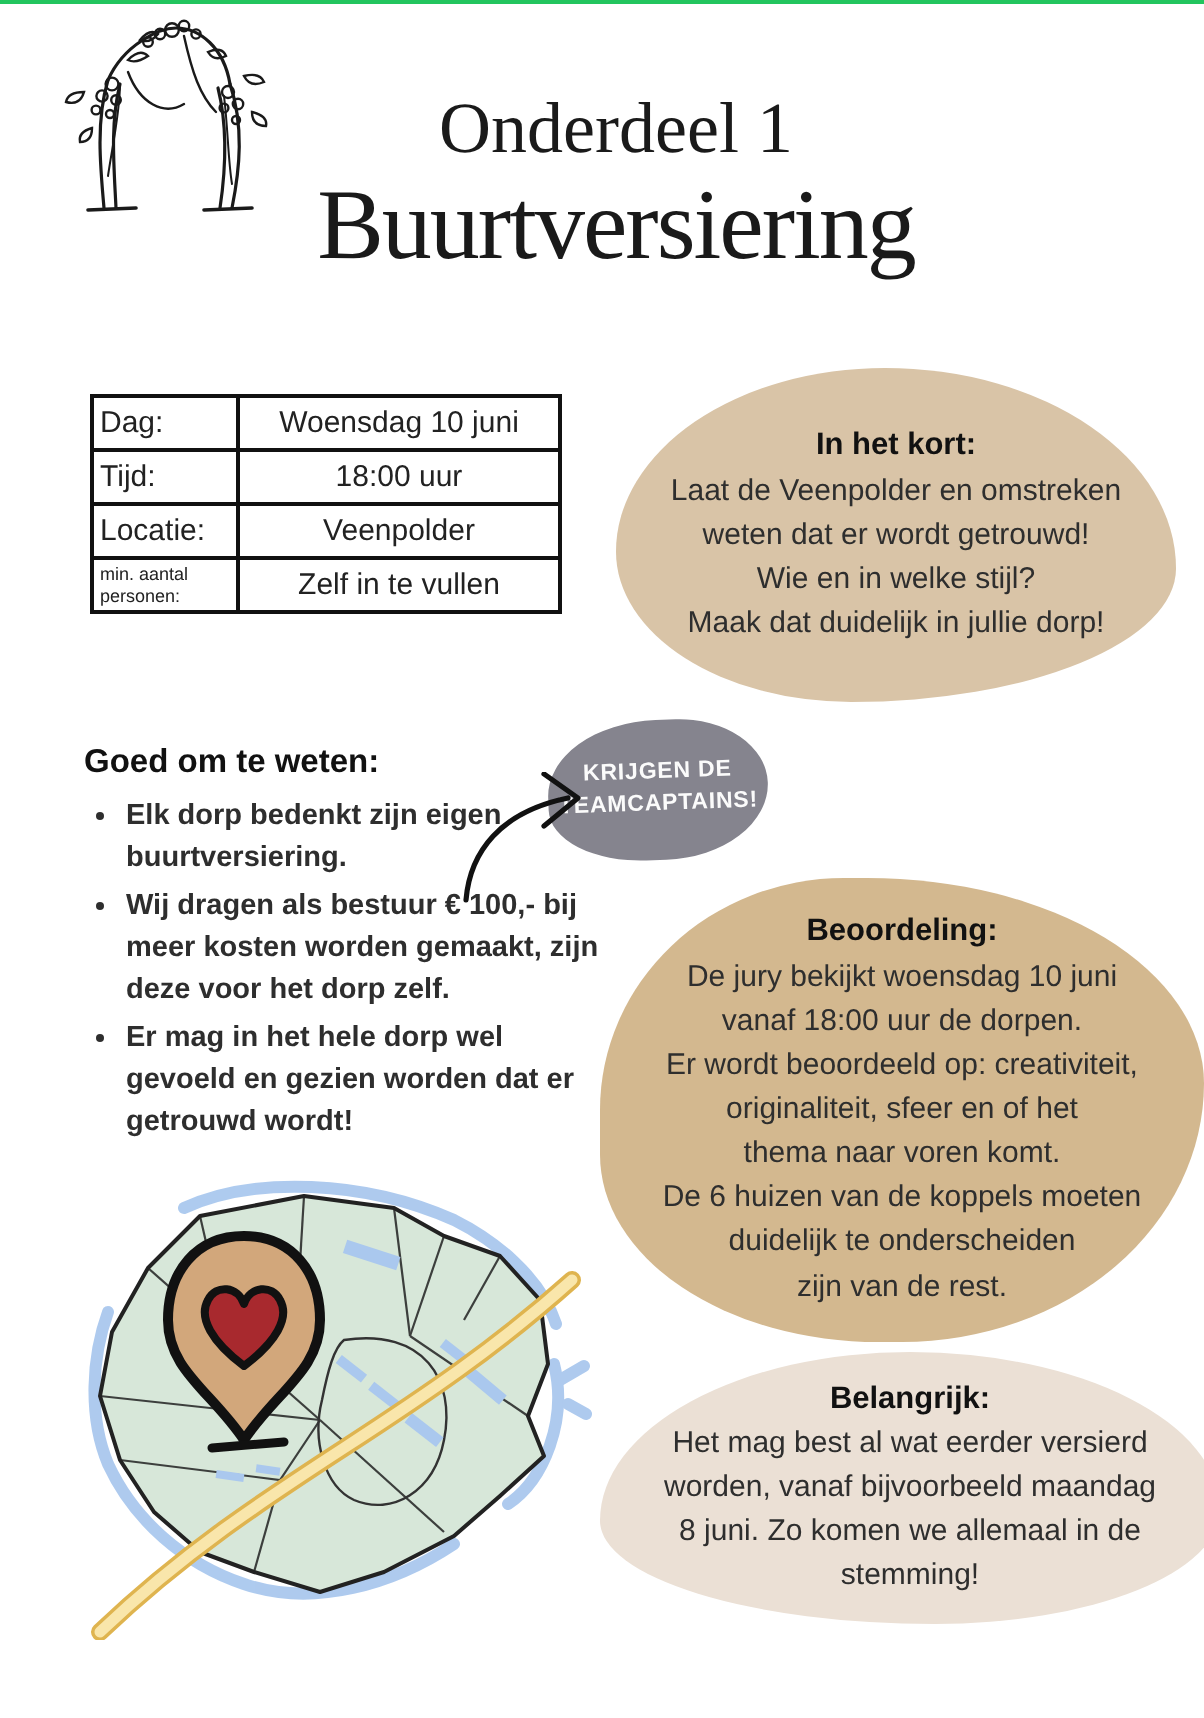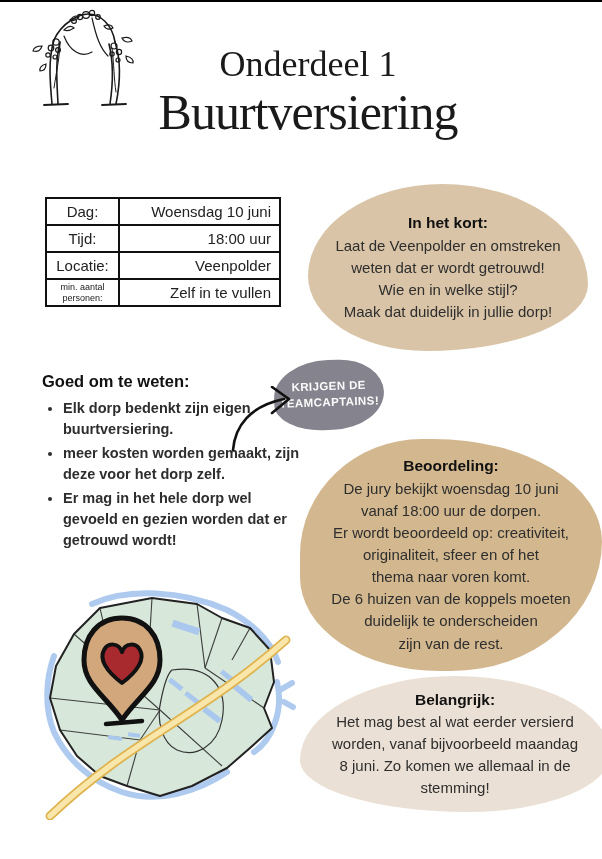"Onderdeel 1" .page { border-top: 2px solid #000000 -> 2px solid #22c55e }
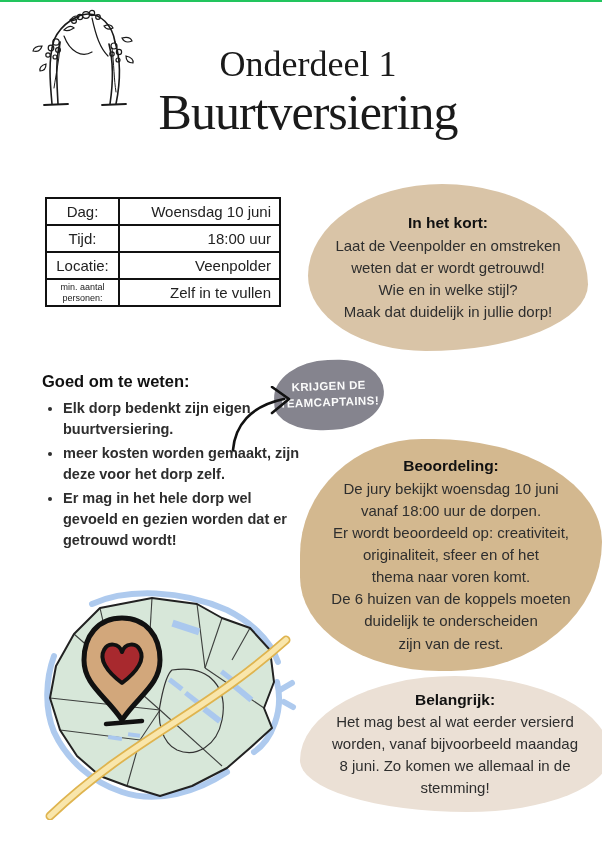"Dag:" .info-table td.lbl { text-align: center -> left }
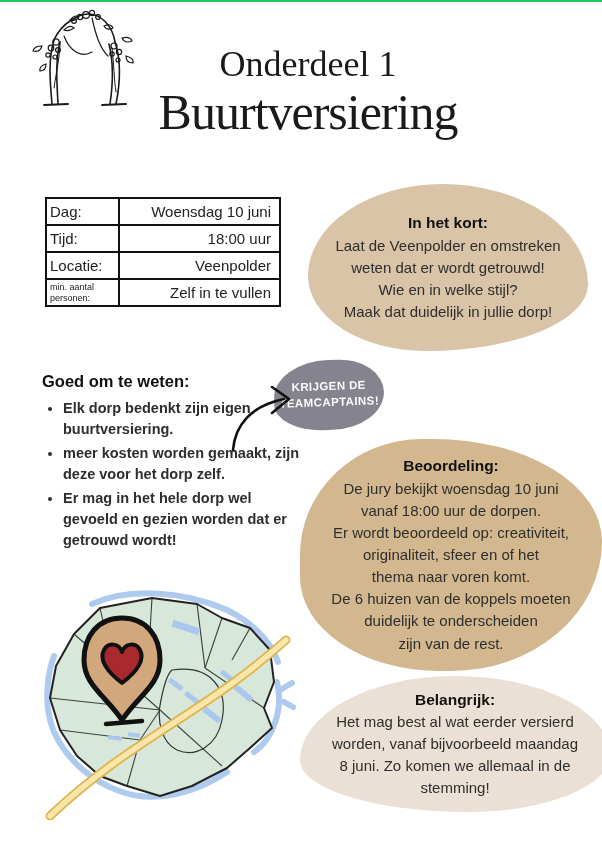"Woensdag 10 juni" .info-table td.val { text-align: right -> center }
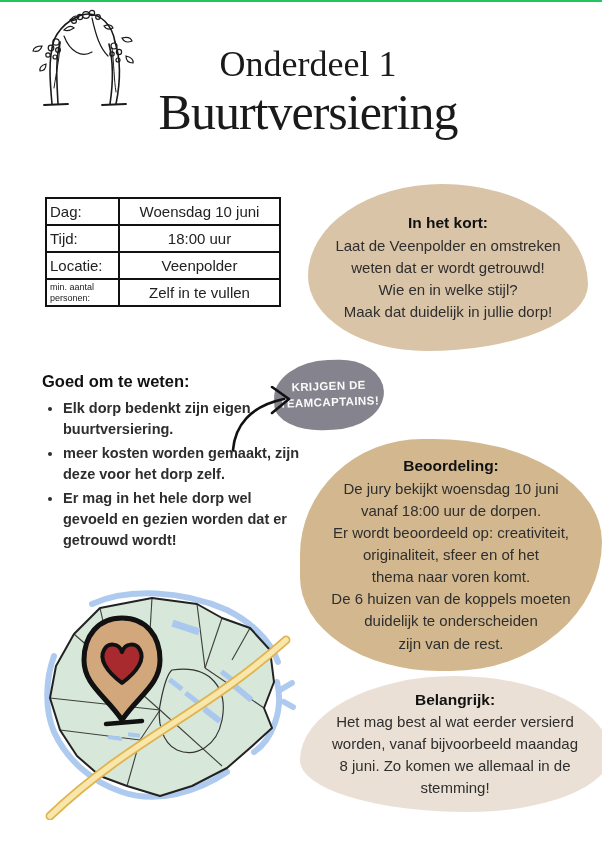"Wij dragen als bestuur €" div { html: none -> <div>Wij dragen als bestuur € 100,- bij</div> }
